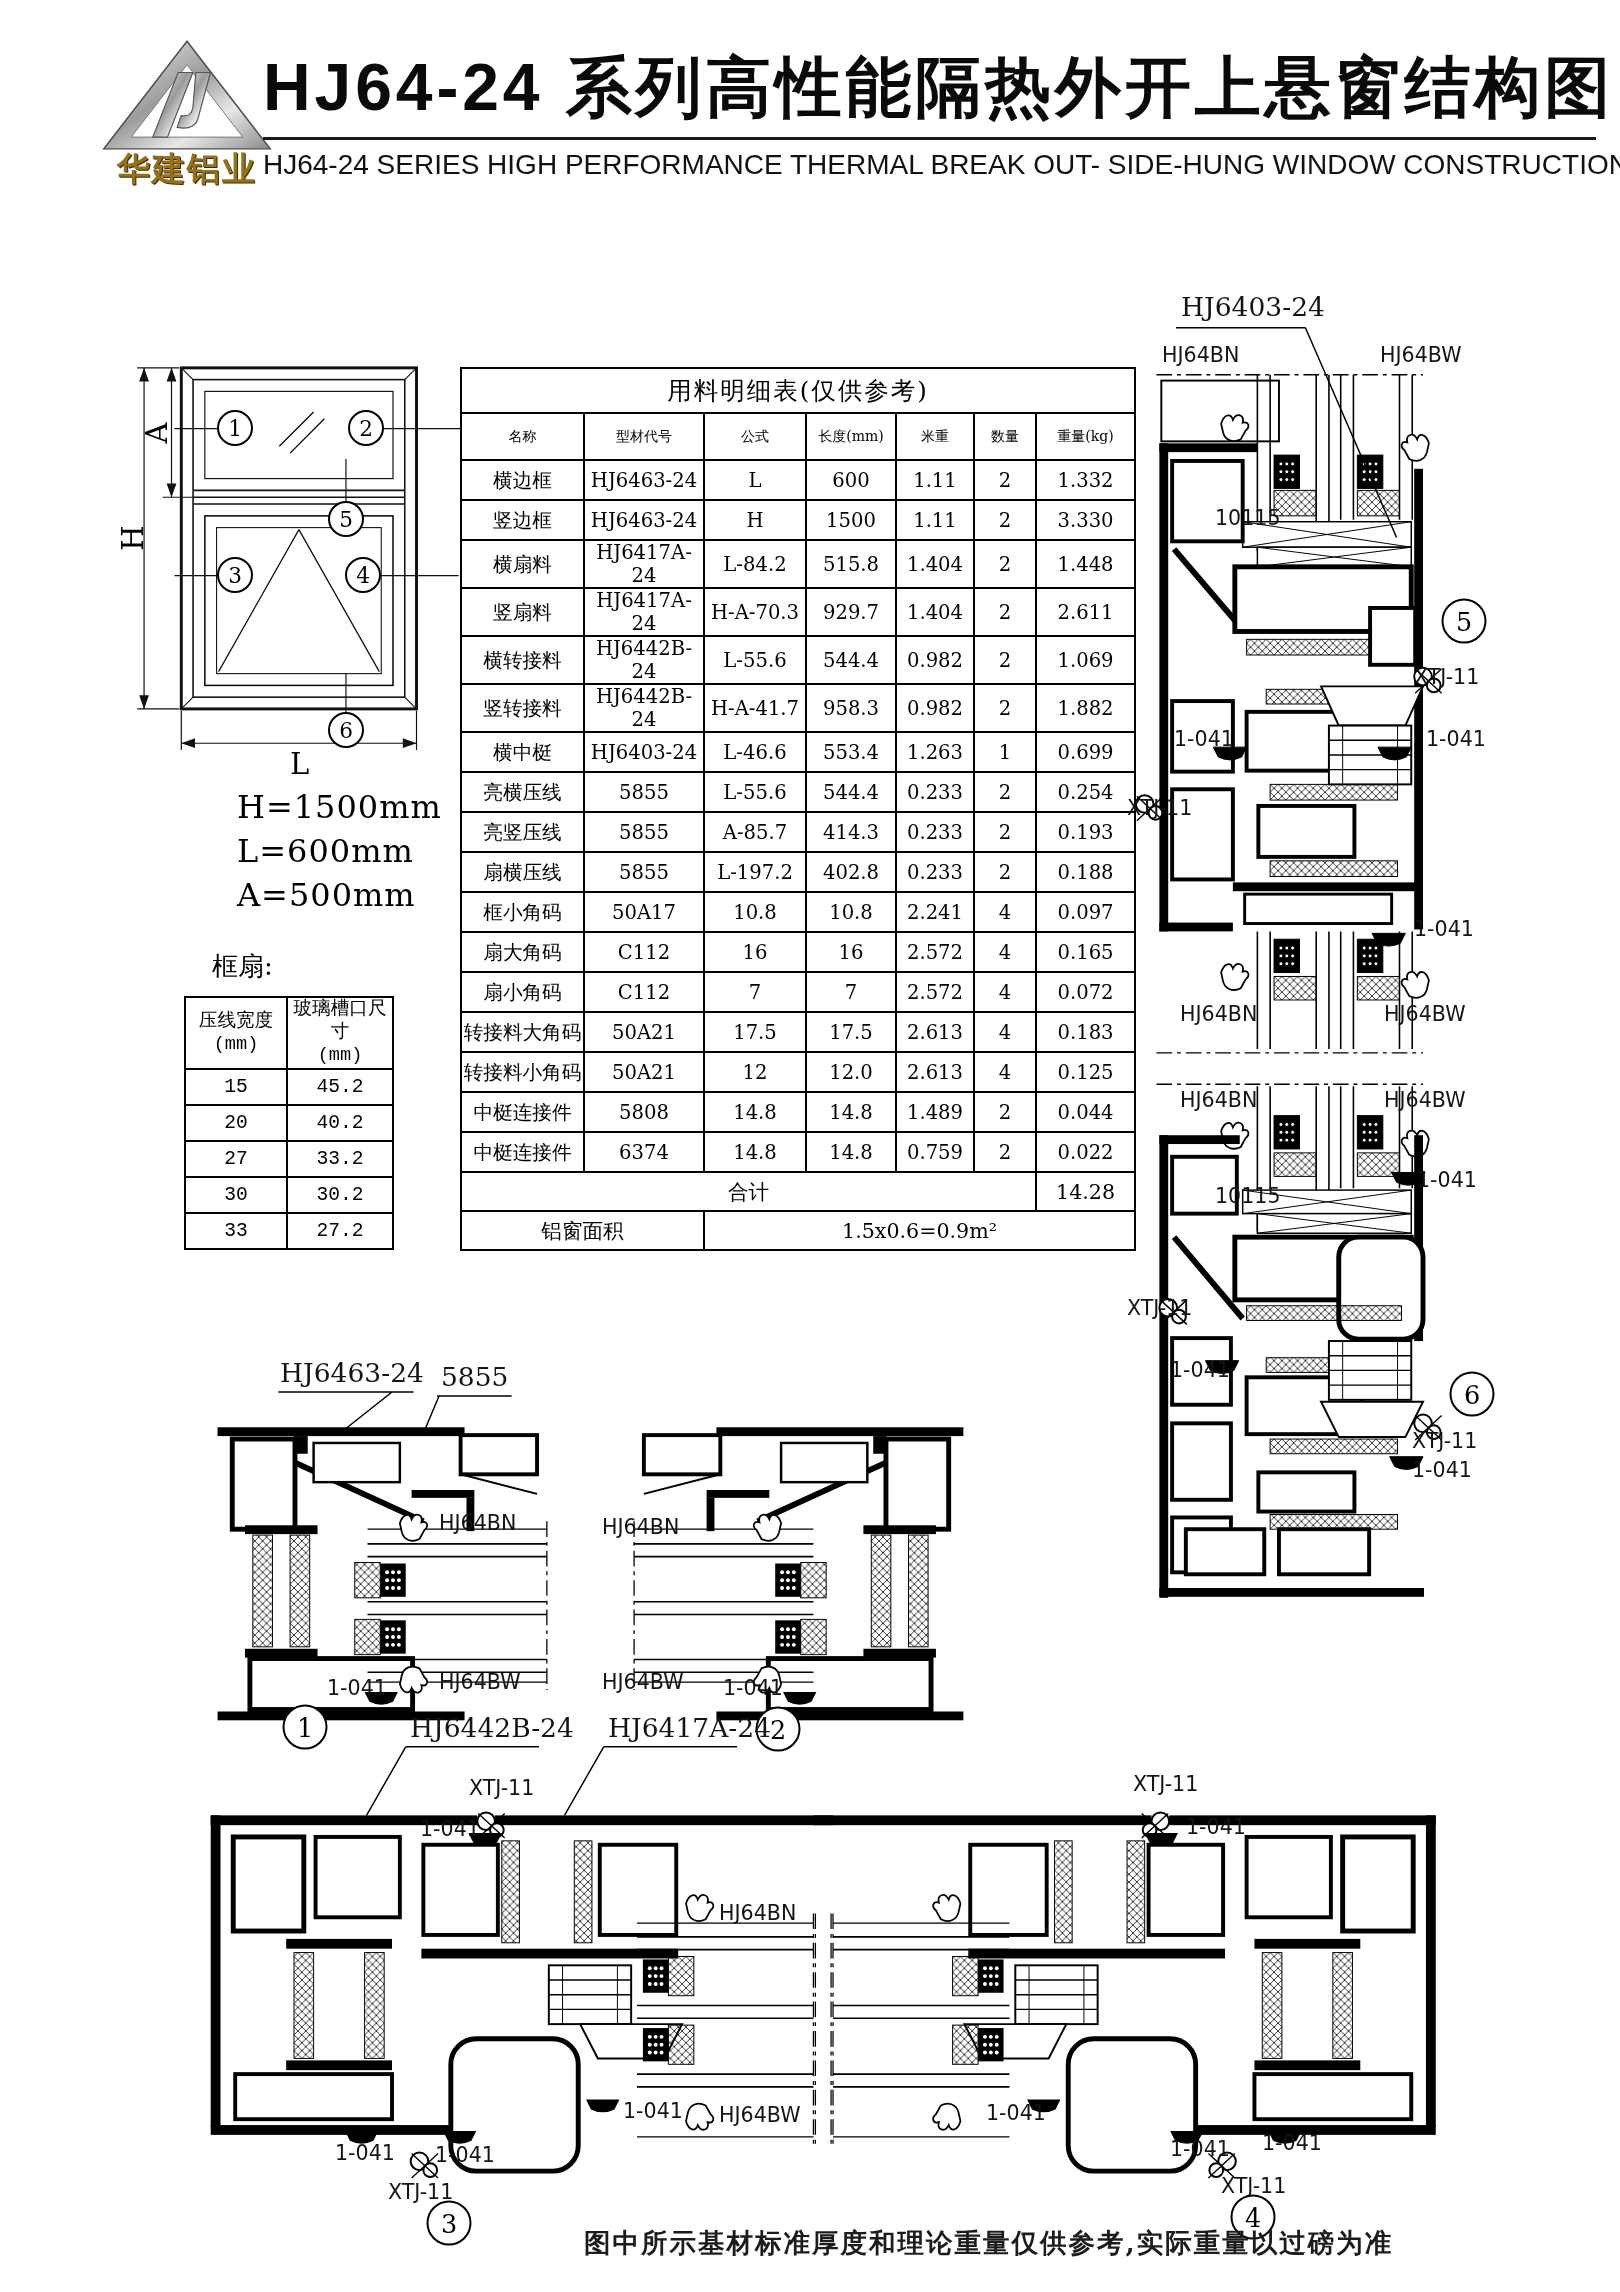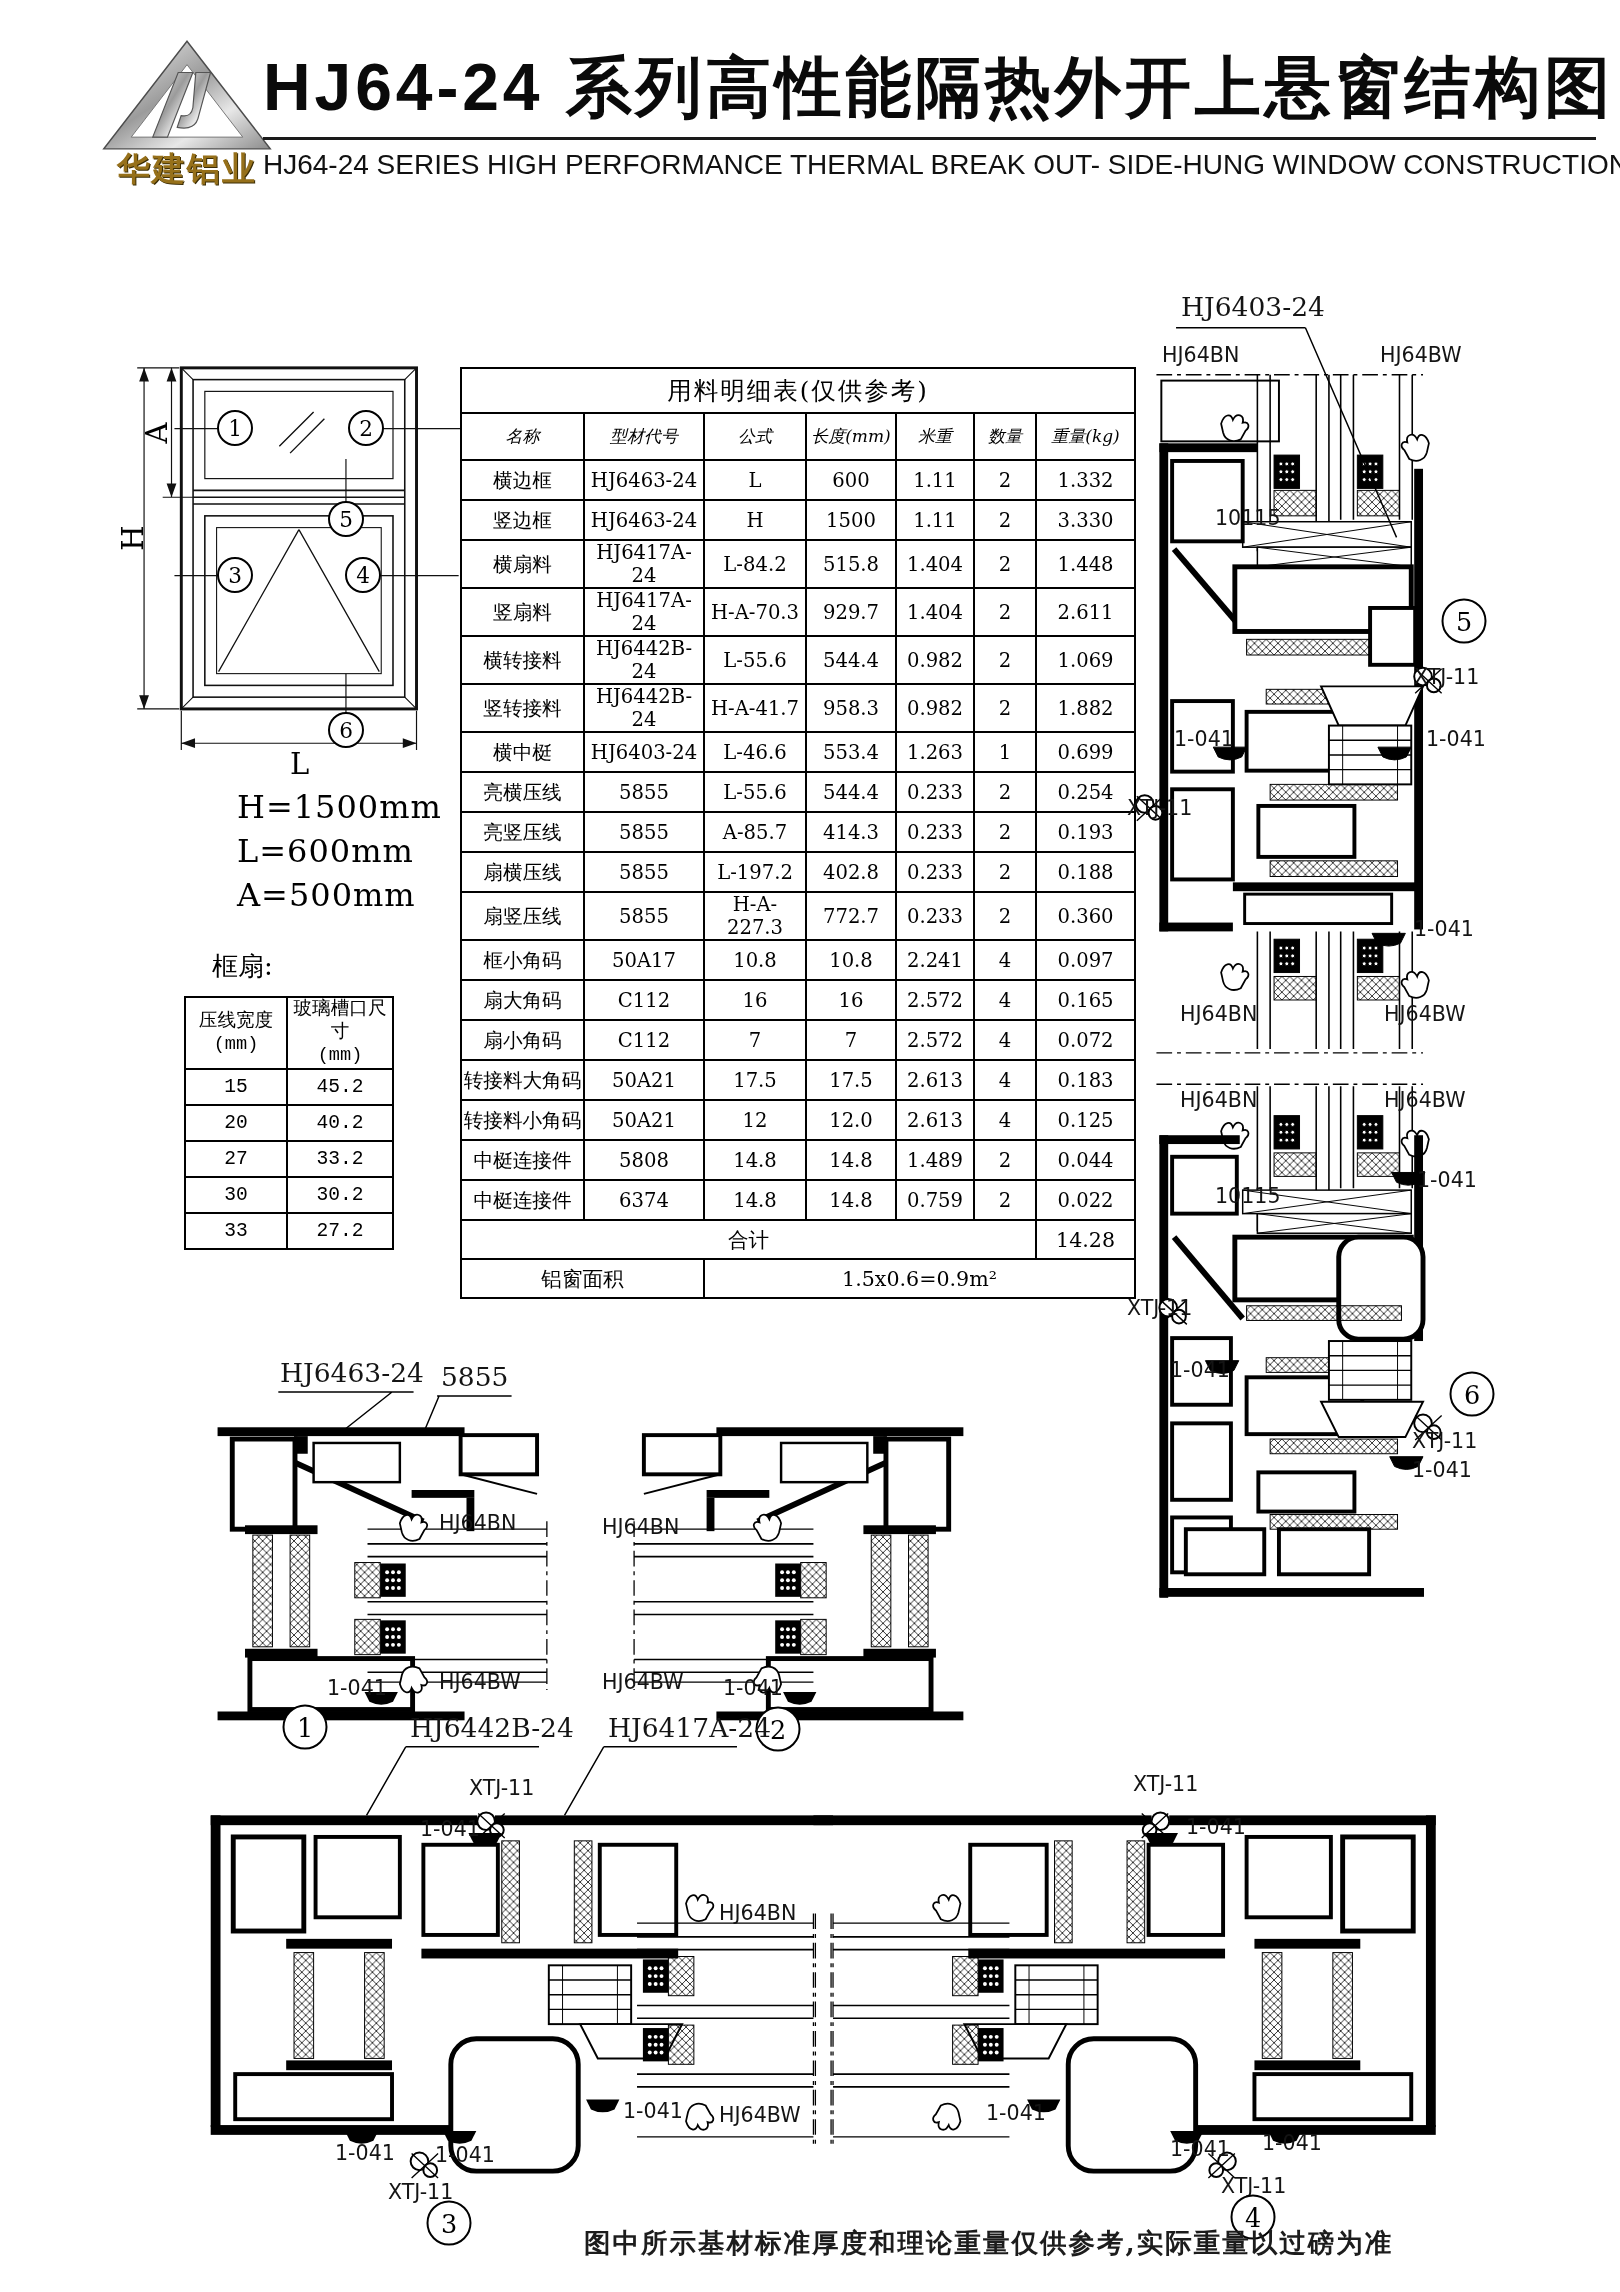"名称" .mt .hrow td { font-size: 17px -> 14px; font-style: italic -> none }
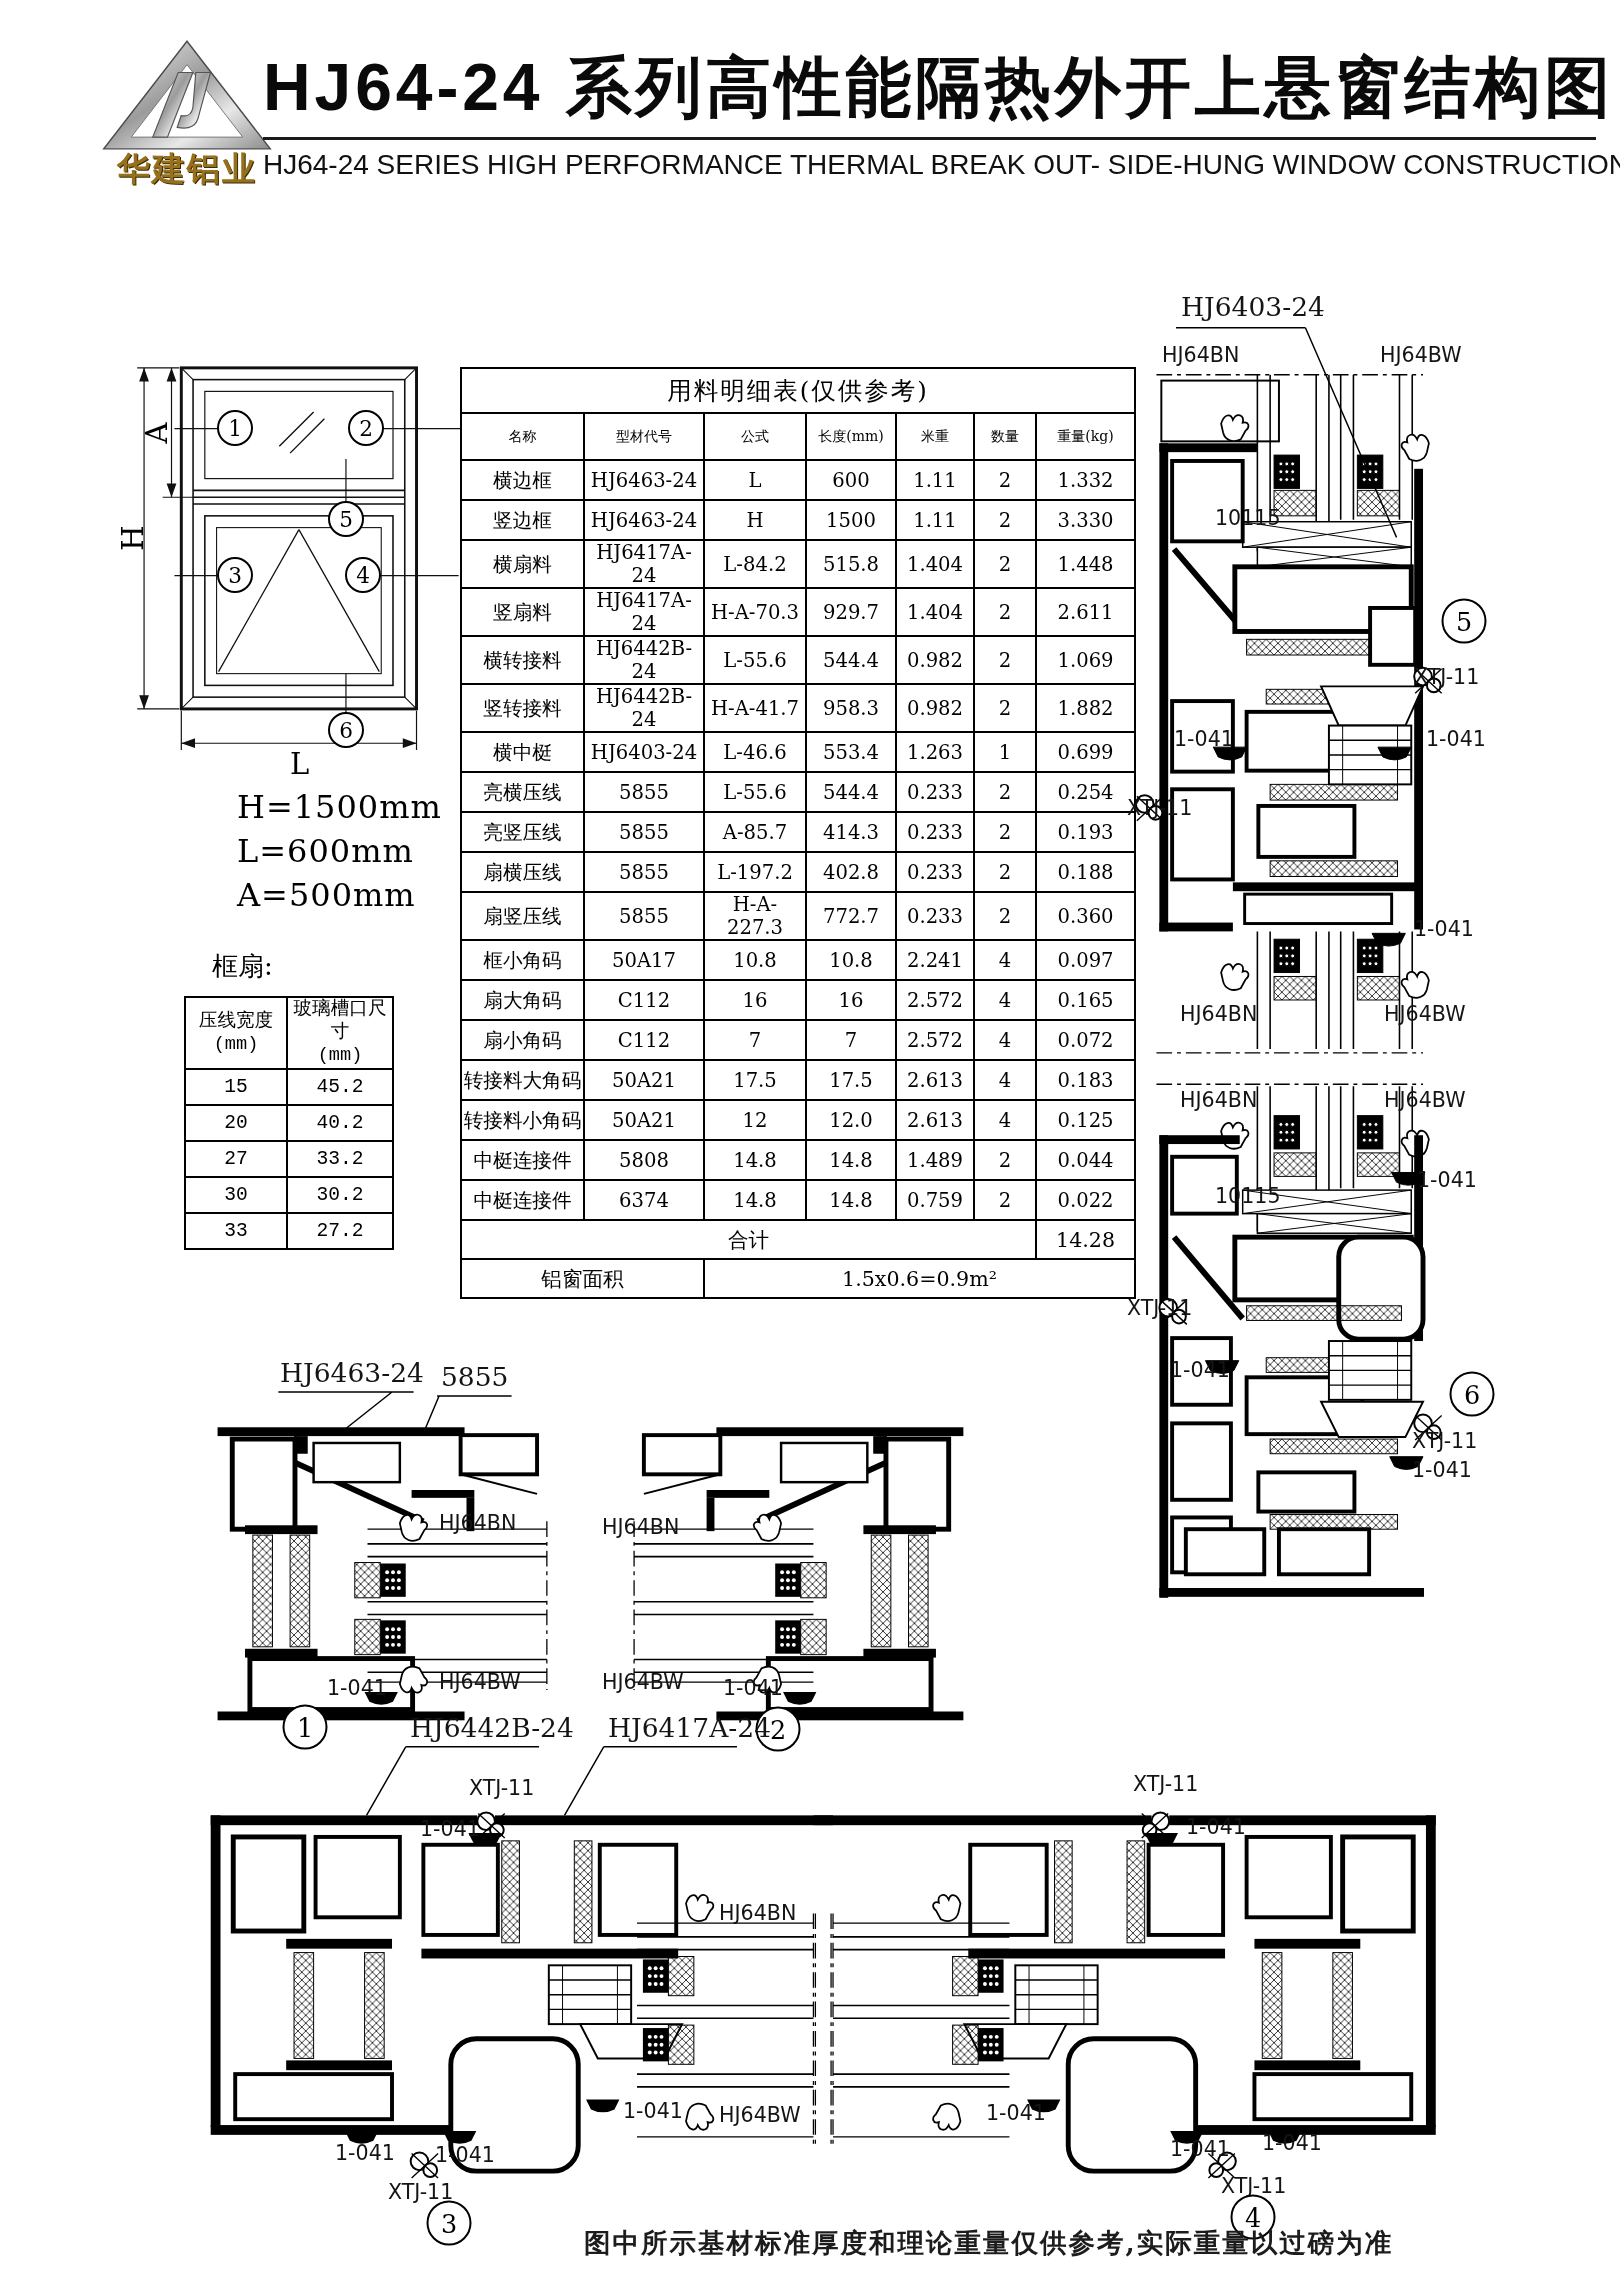"扇竖压线" tr { html: <tr> <td>扇竖压线</td> <td>5855</td> <td>H-A-227.3</td> <td>772.7</td> <td>0.233</td> <td>2</td> <td>0.360</td> </tr> -> none }
